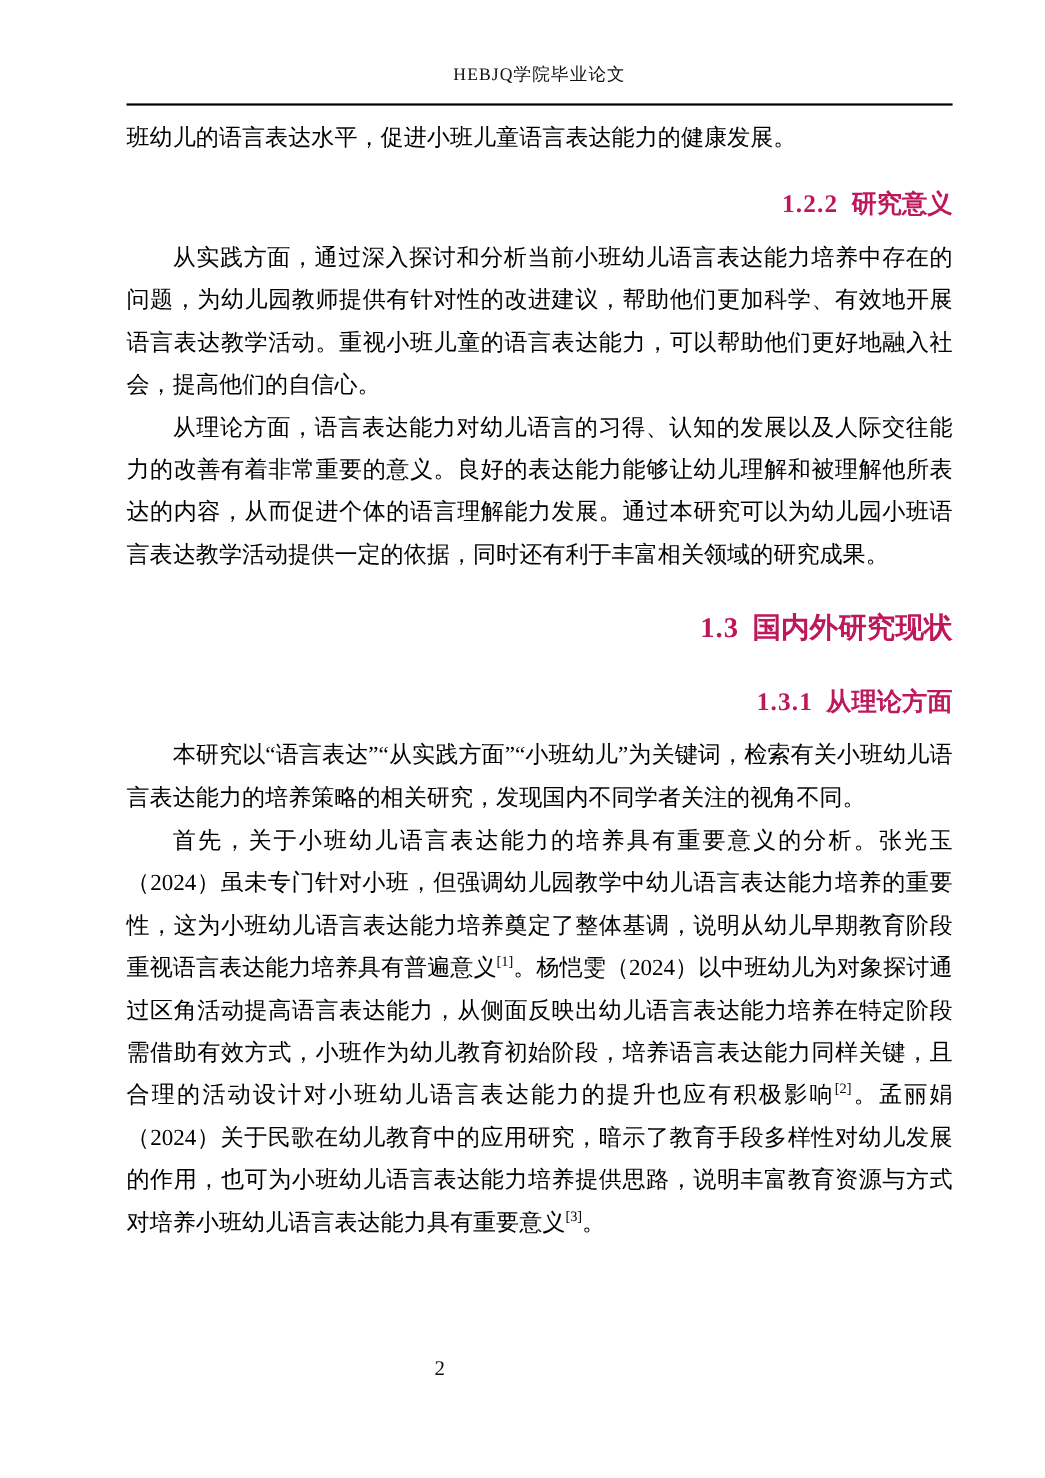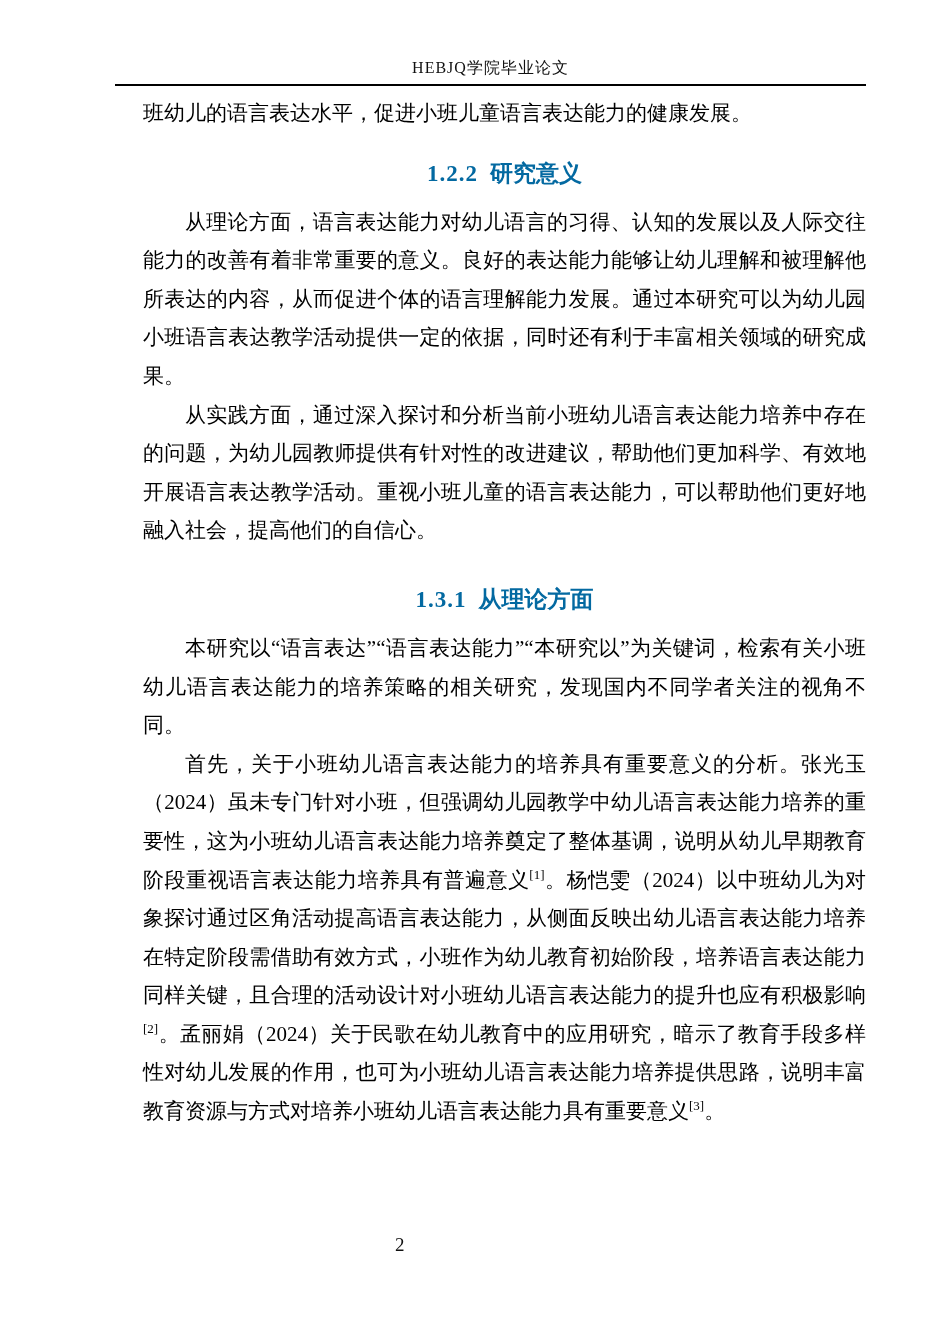"HEBJQ学院毕业论文" .page-header { padding-bottom: 5px -> 15px }
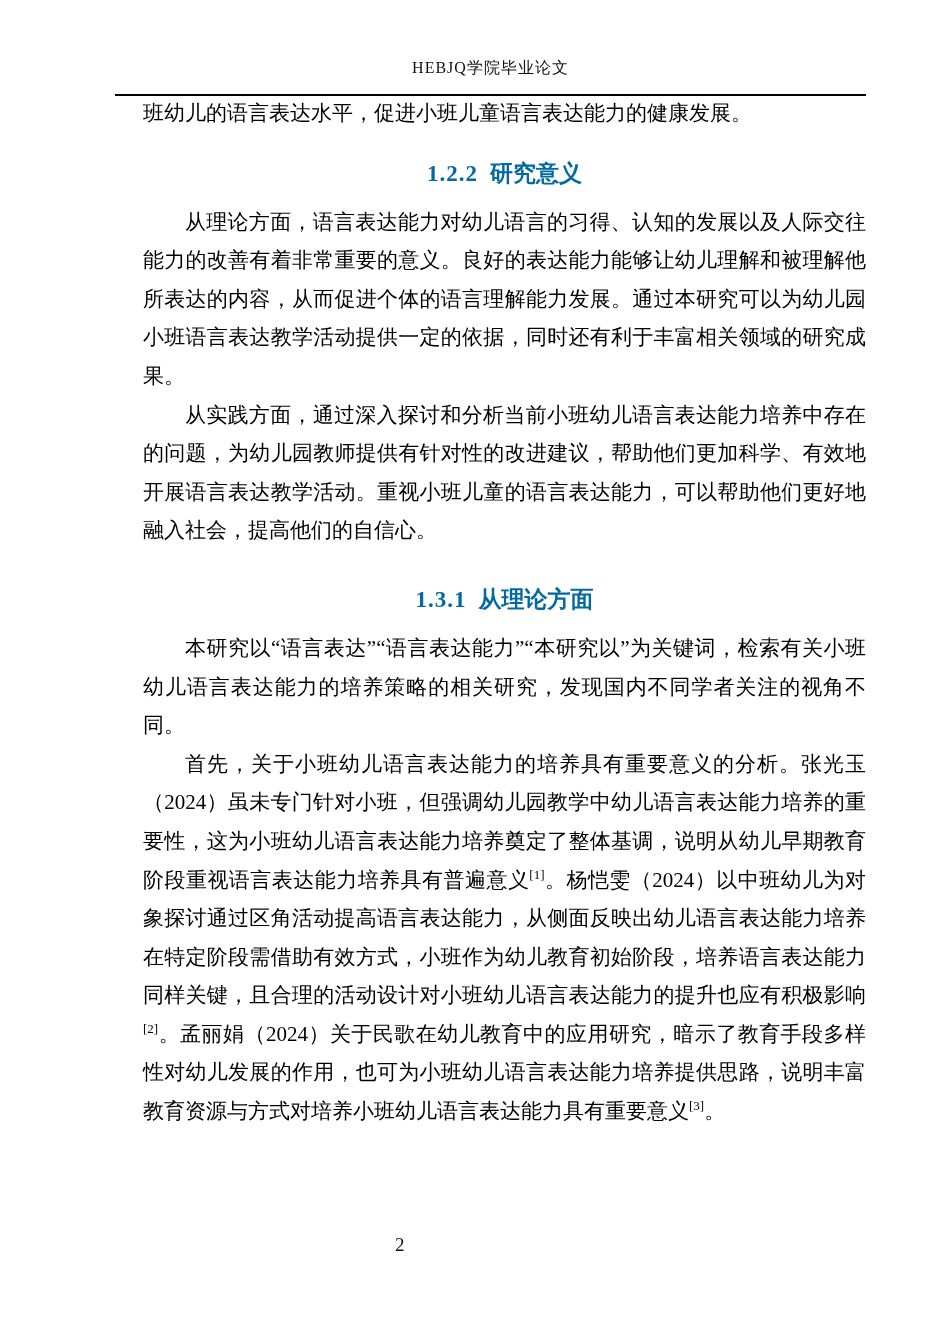"班幼儿的语言表达水平，促进小班儿童语言表达能力的健康发展。" .page-body { margin-left: 28px -> none; top: 94px -> 106px }
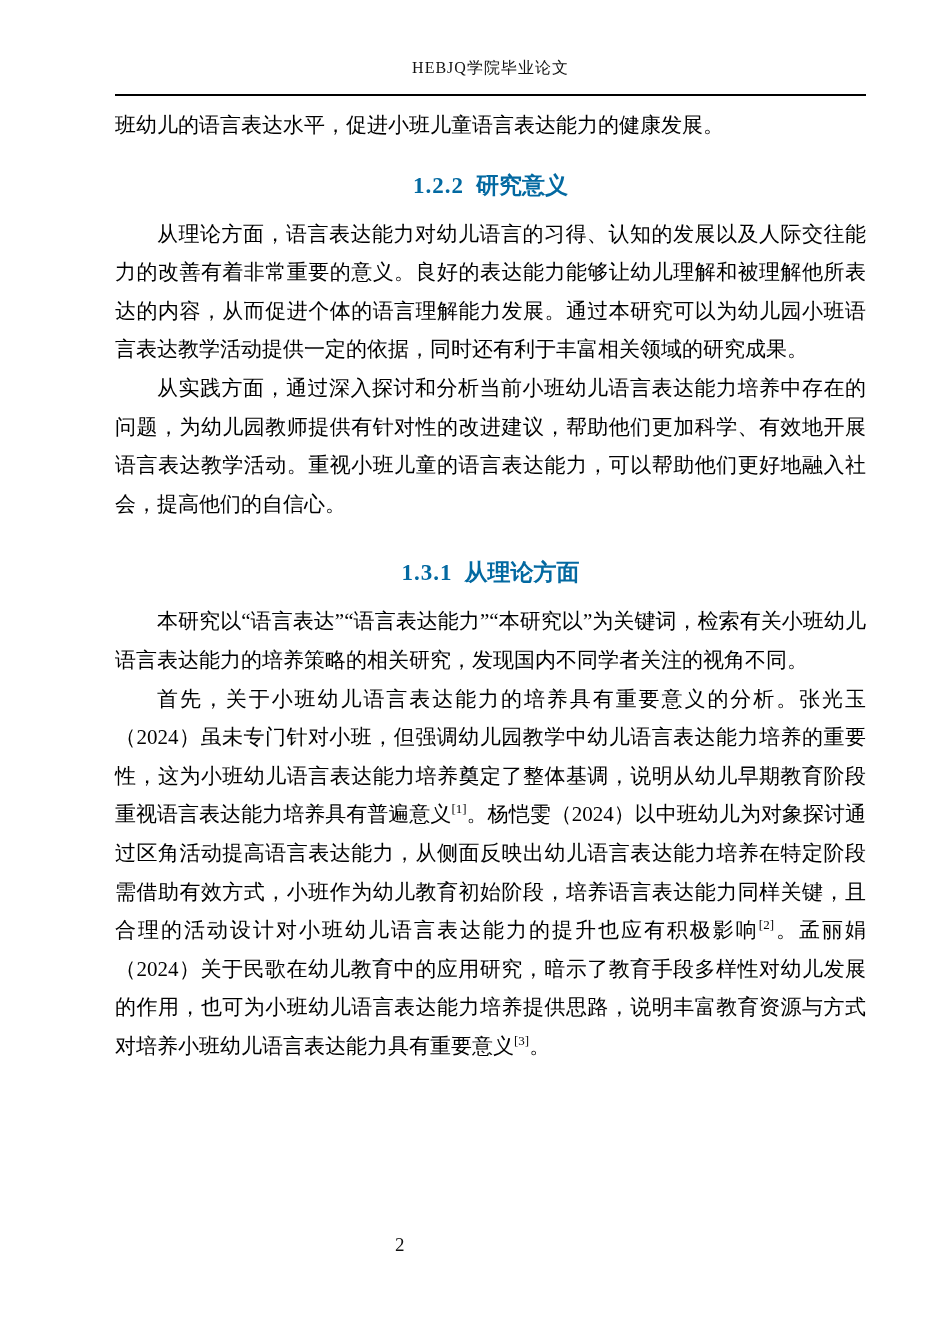"1.2.2 研究意义" .heading { color: #0369a1 -> #be185d; text-align: center -> right }
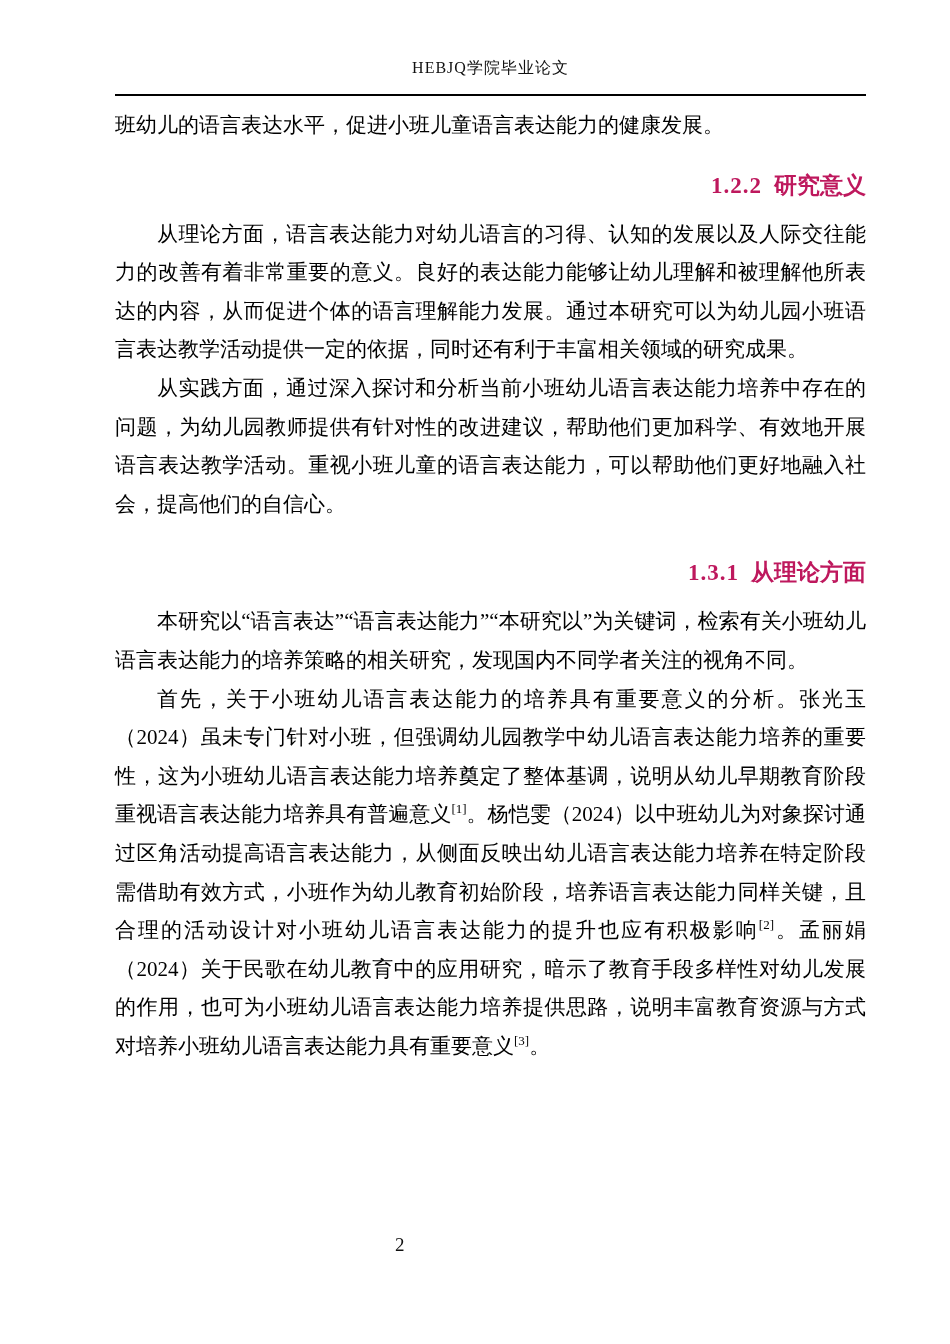"从理论方面，语言表达能力对幼儿语言的习得、认知的发展以及人际交往能力的改善有着非" p.para { order: before "从实践方面，通过深入探讨和分析当前小班幼儿语言表达能力培养中存在的问题，为幼儿园" -> after "从实践方面，通过深入探讨和分析当前小班幼儿语言表达能力培养中存在的问题，为幼儿园" }
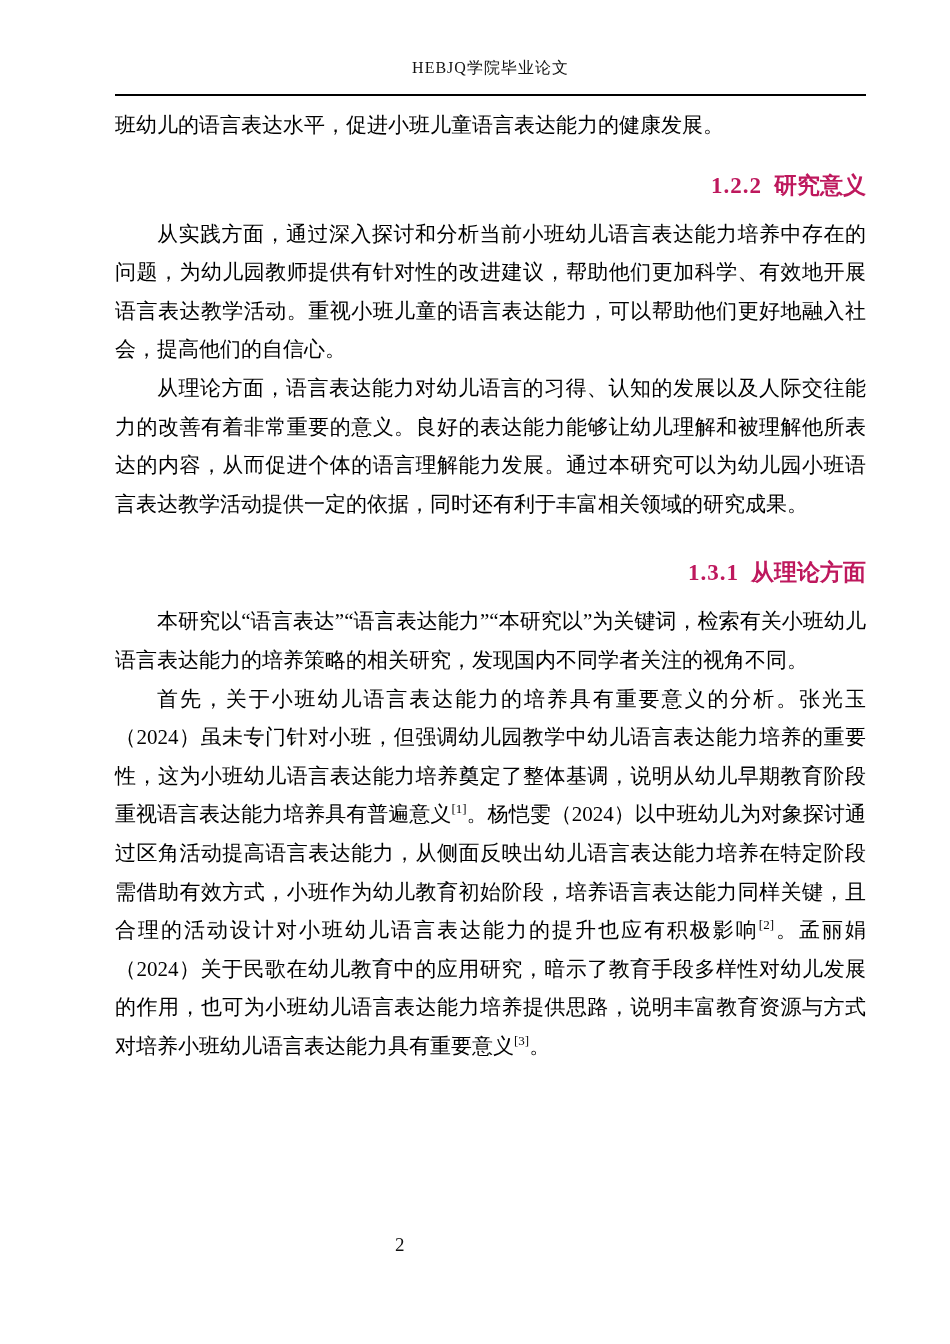"1.3 国内外研究现状" h2.heading { html: none -> <h2> <span>1.3</span><span>国内外研究现状</span> </h2> }
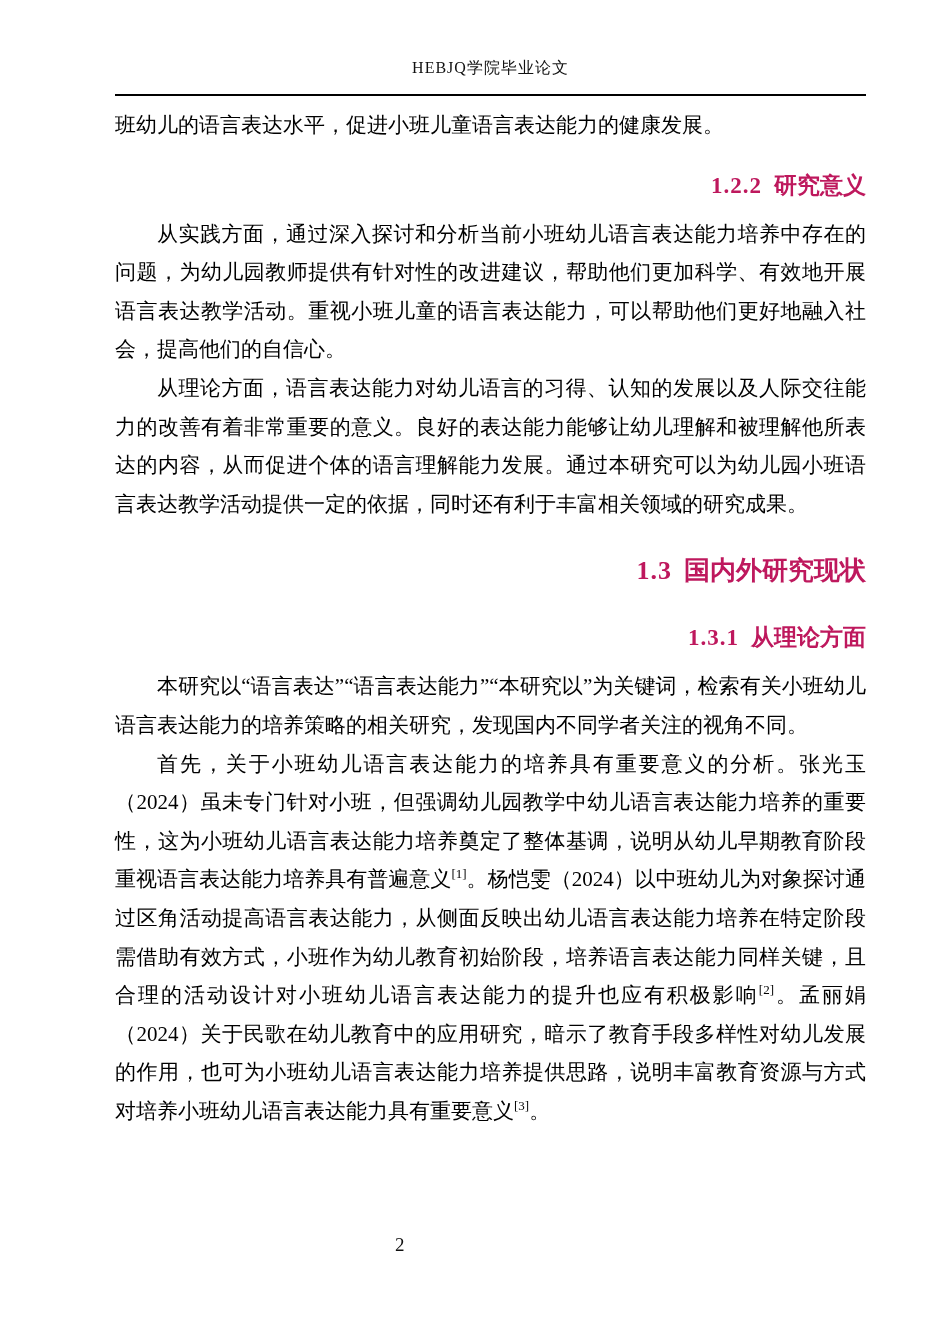"本研究以“语言表达”“语言表达能力”“本研究以”为关键词，检索有关小班幼儿语言表" p.para { text: 语言表达能力”“本研究以 -> 从实践方面”“小班幼儿 }
